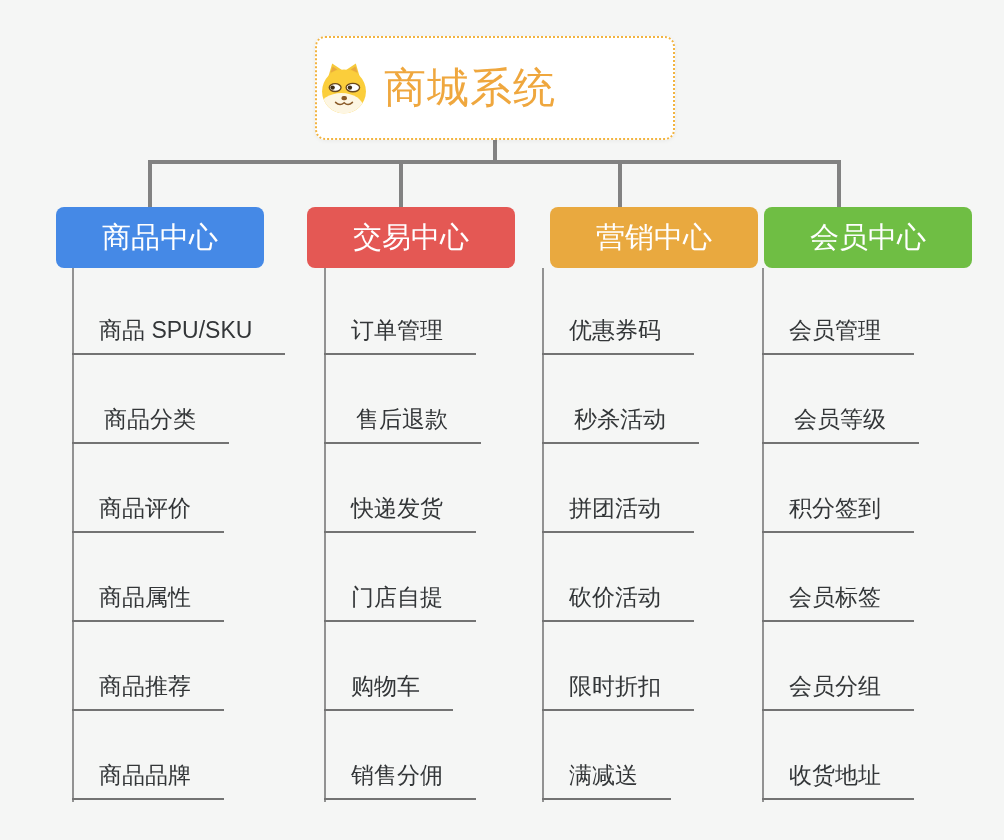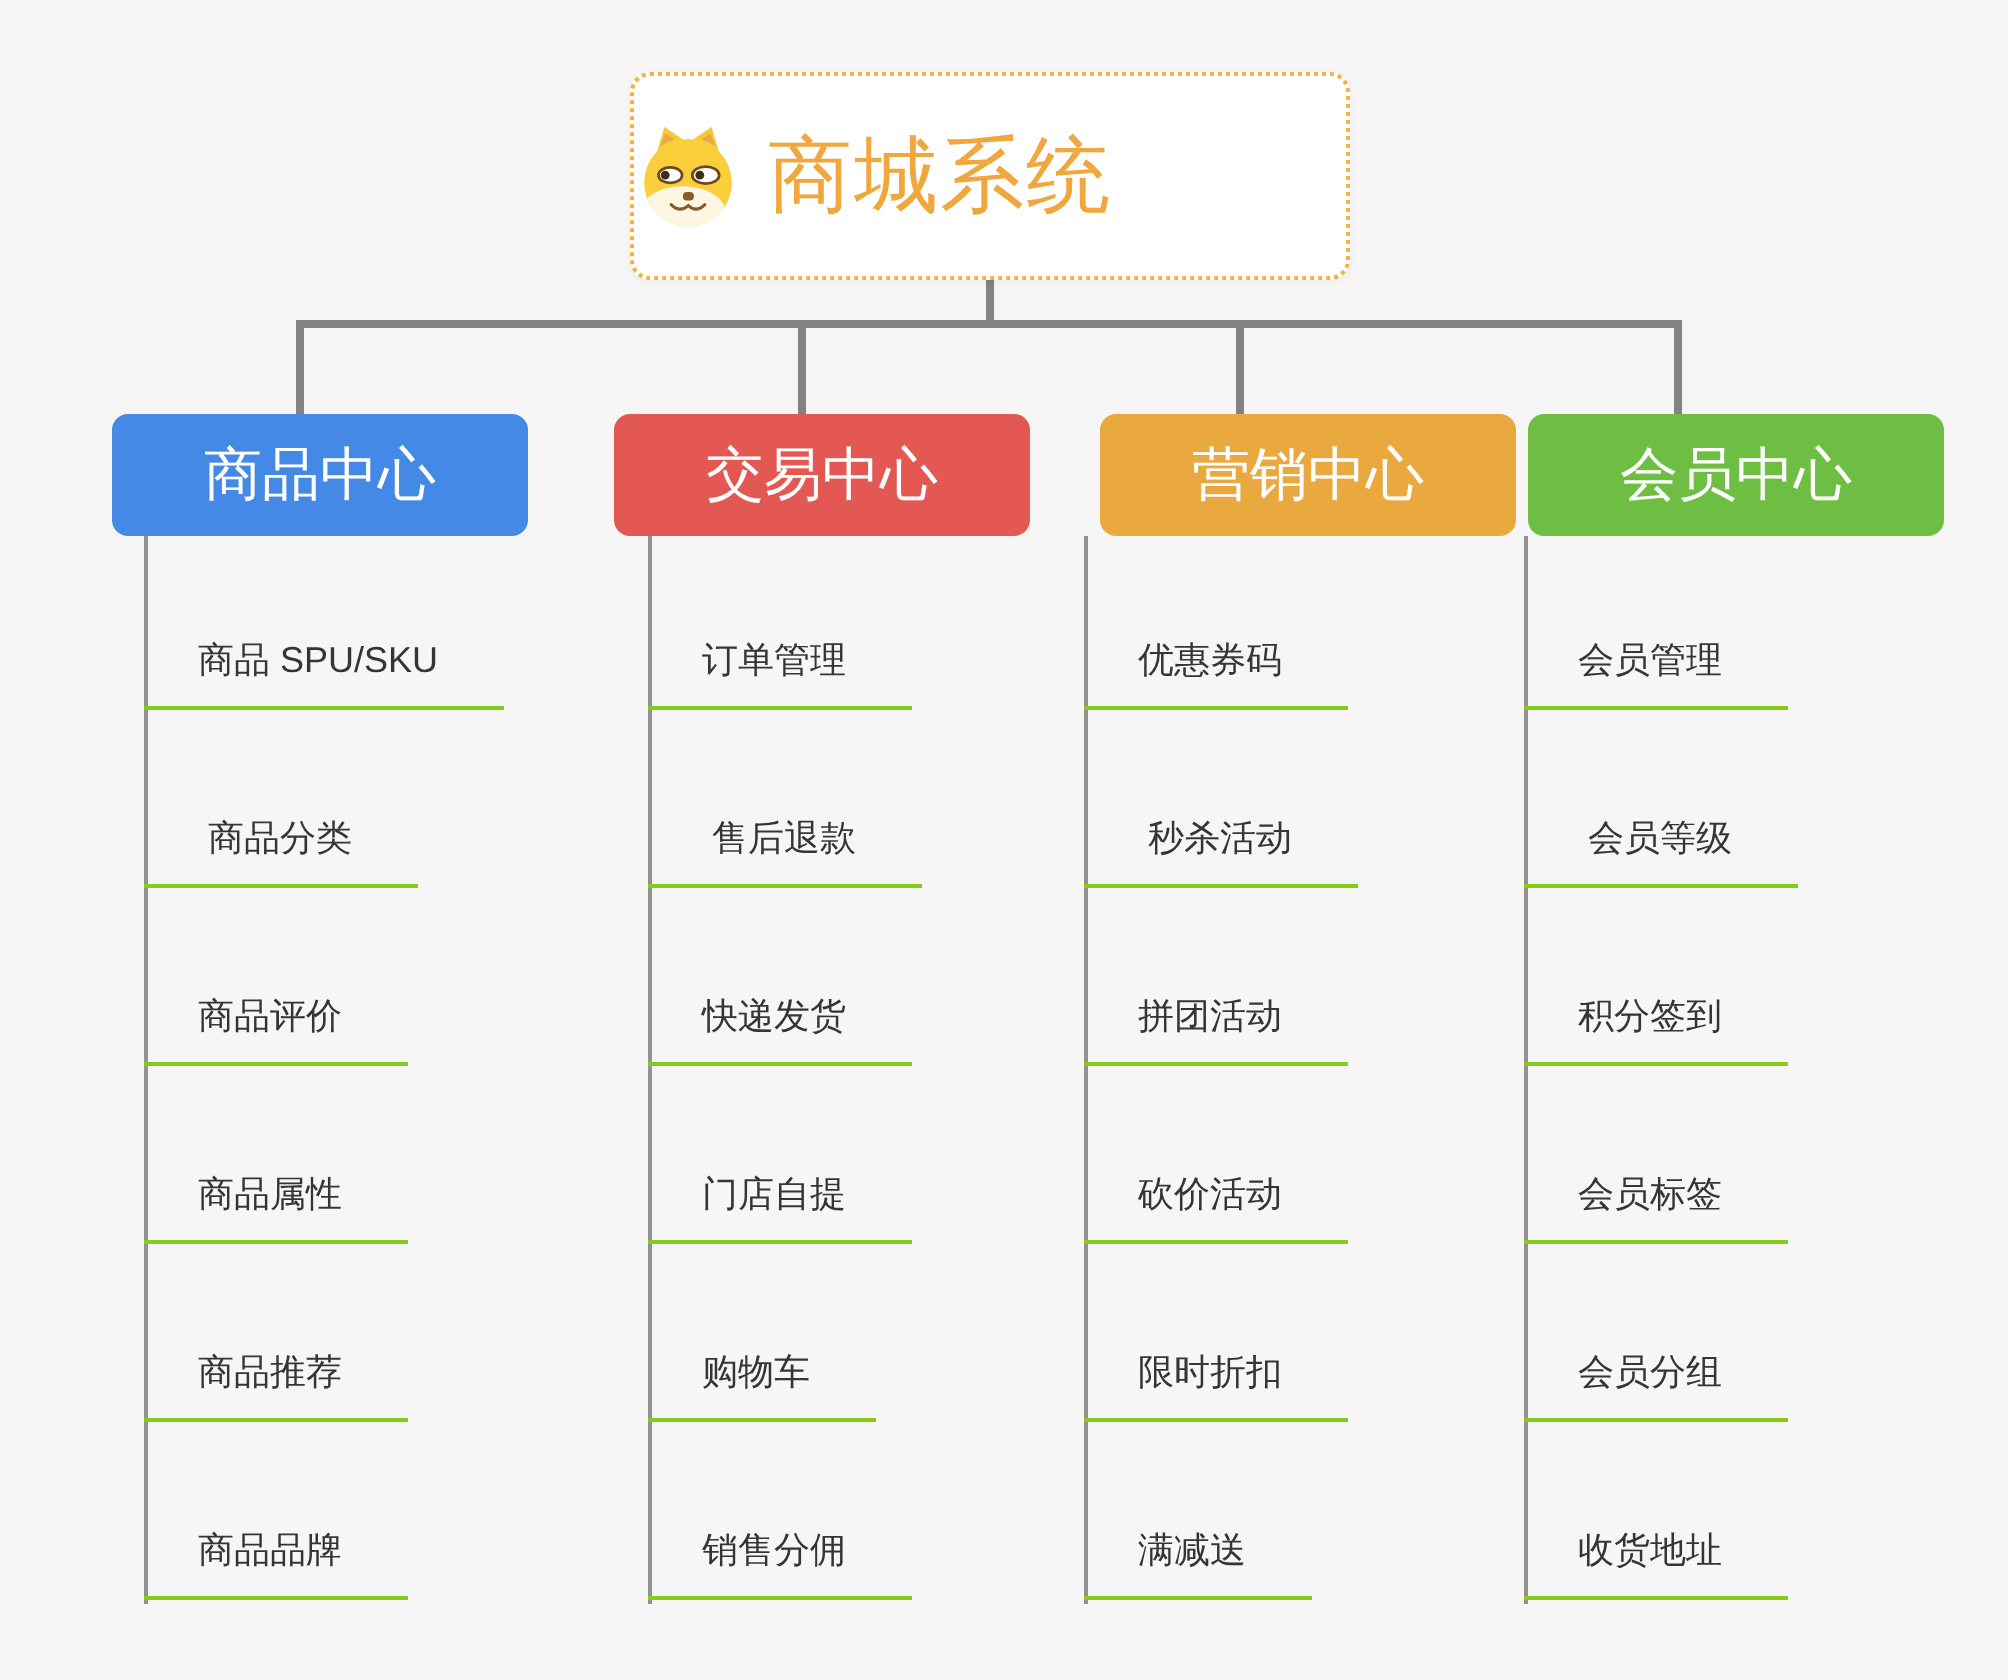"商品 SPU/SKU" .leaf { border-bottom: 2px solid #84cc16 -> 2px solid #737373; font-size: 18px -> 23px }
